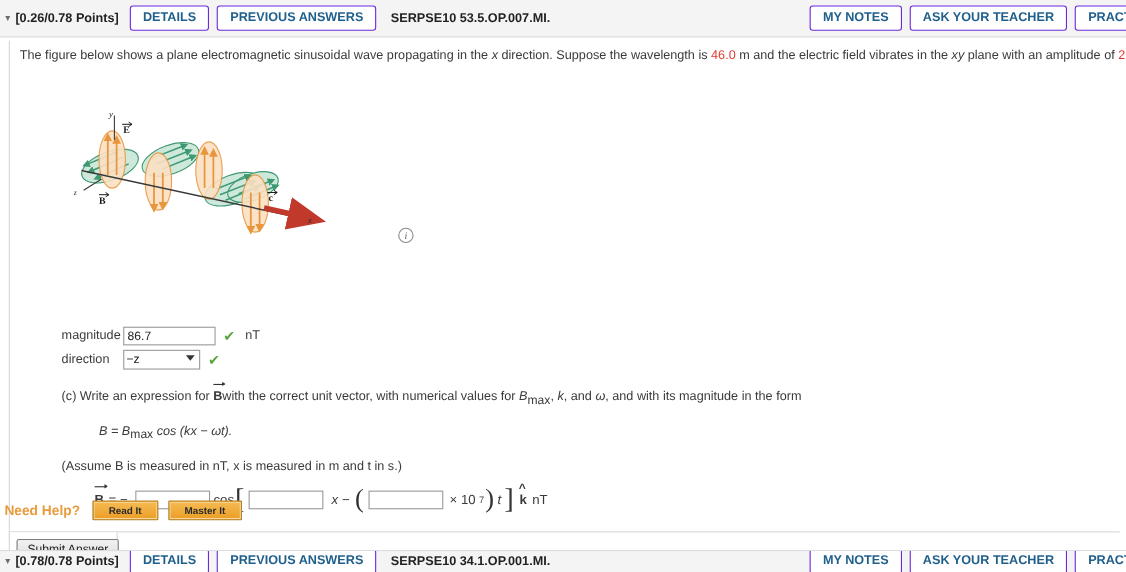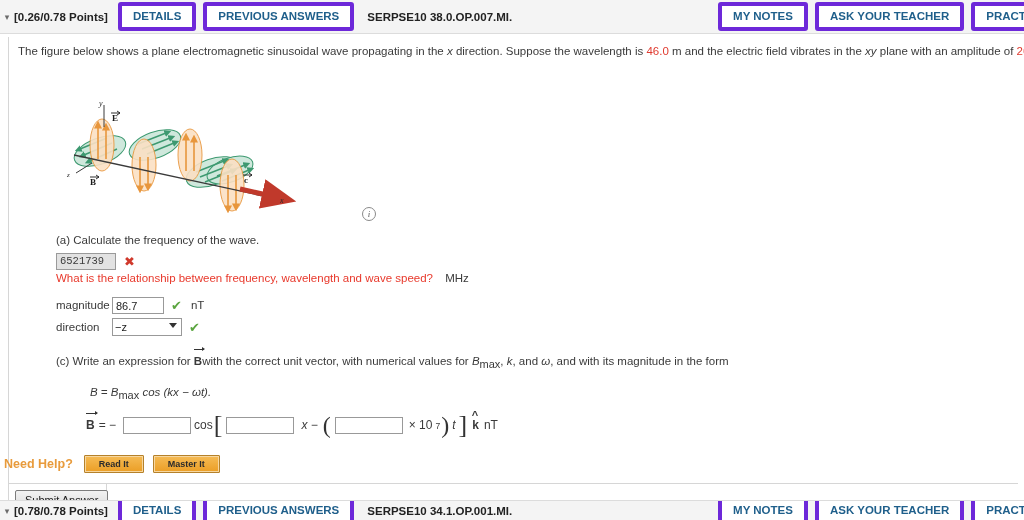"DETAILS" .hbtn { border: 4px solid #6d28d9 -> 1px solid #6d28d9 }
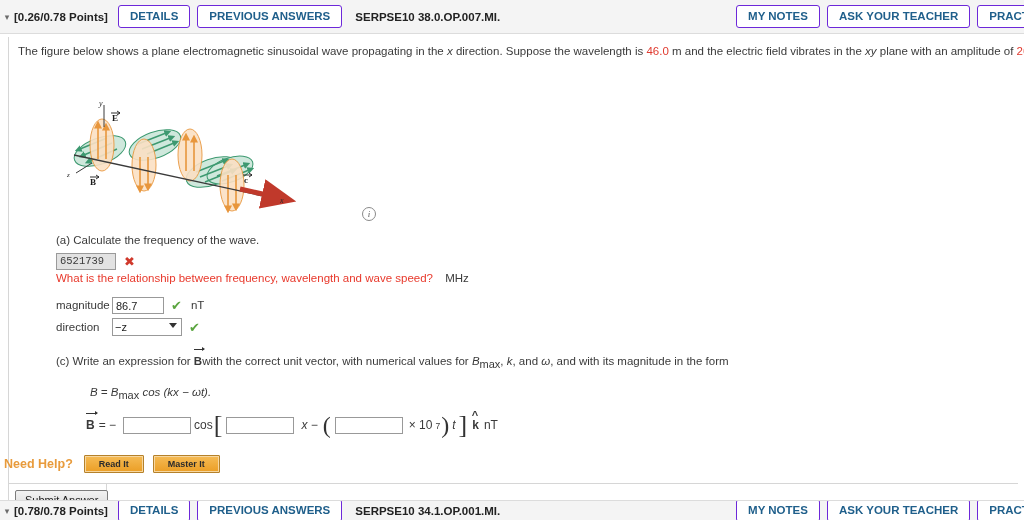"SERPSE10 38.0.OP.007.MI." div.qid { text: 38.0.OP.007.MI -> 53.5.OP.007.MI }
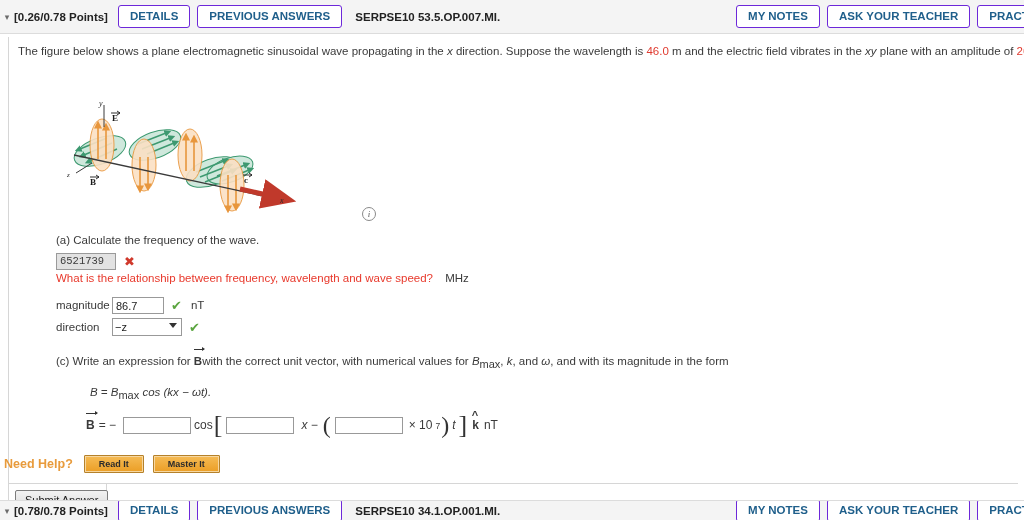"(a) Calculate the frequency of" div.part { html: <div> <div>(a) Calculate the frequency of the wave.</div> <div> <input> <span>✖</span> </div> <div> <span>What is the relationship between frequency, wavelength and wave speed?</span> <span>MHz</span> </div> </div> -> none }
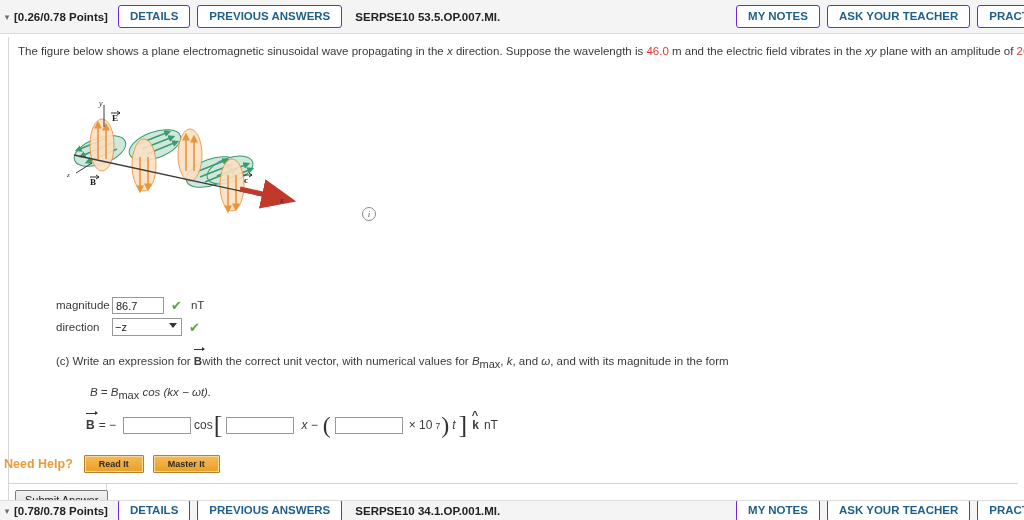"86.7" input.ansbox { width: 52px -> 84px }
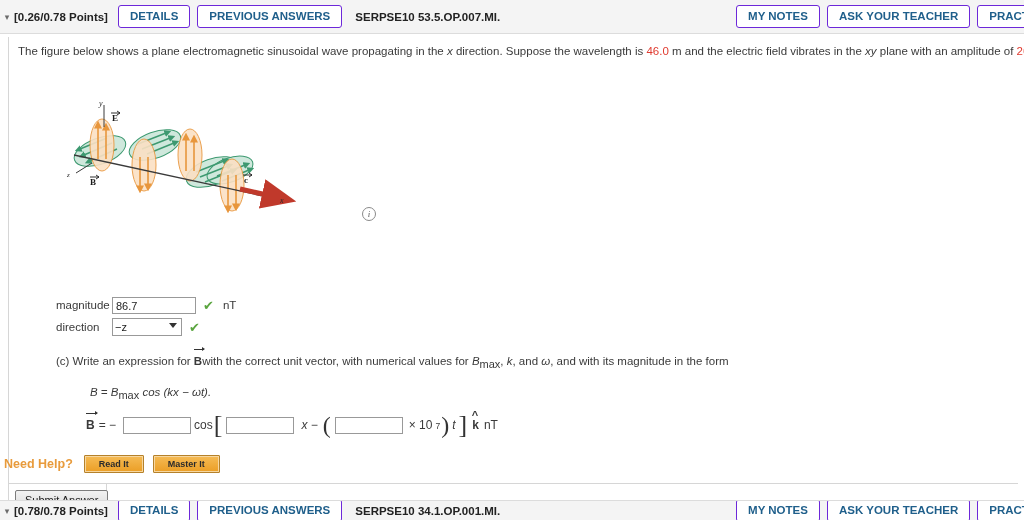"(Assume B is measured in" div.assume { html: none -> <div>(Assume B is measured in nT, x is measured in m and t in s.)</div> }
